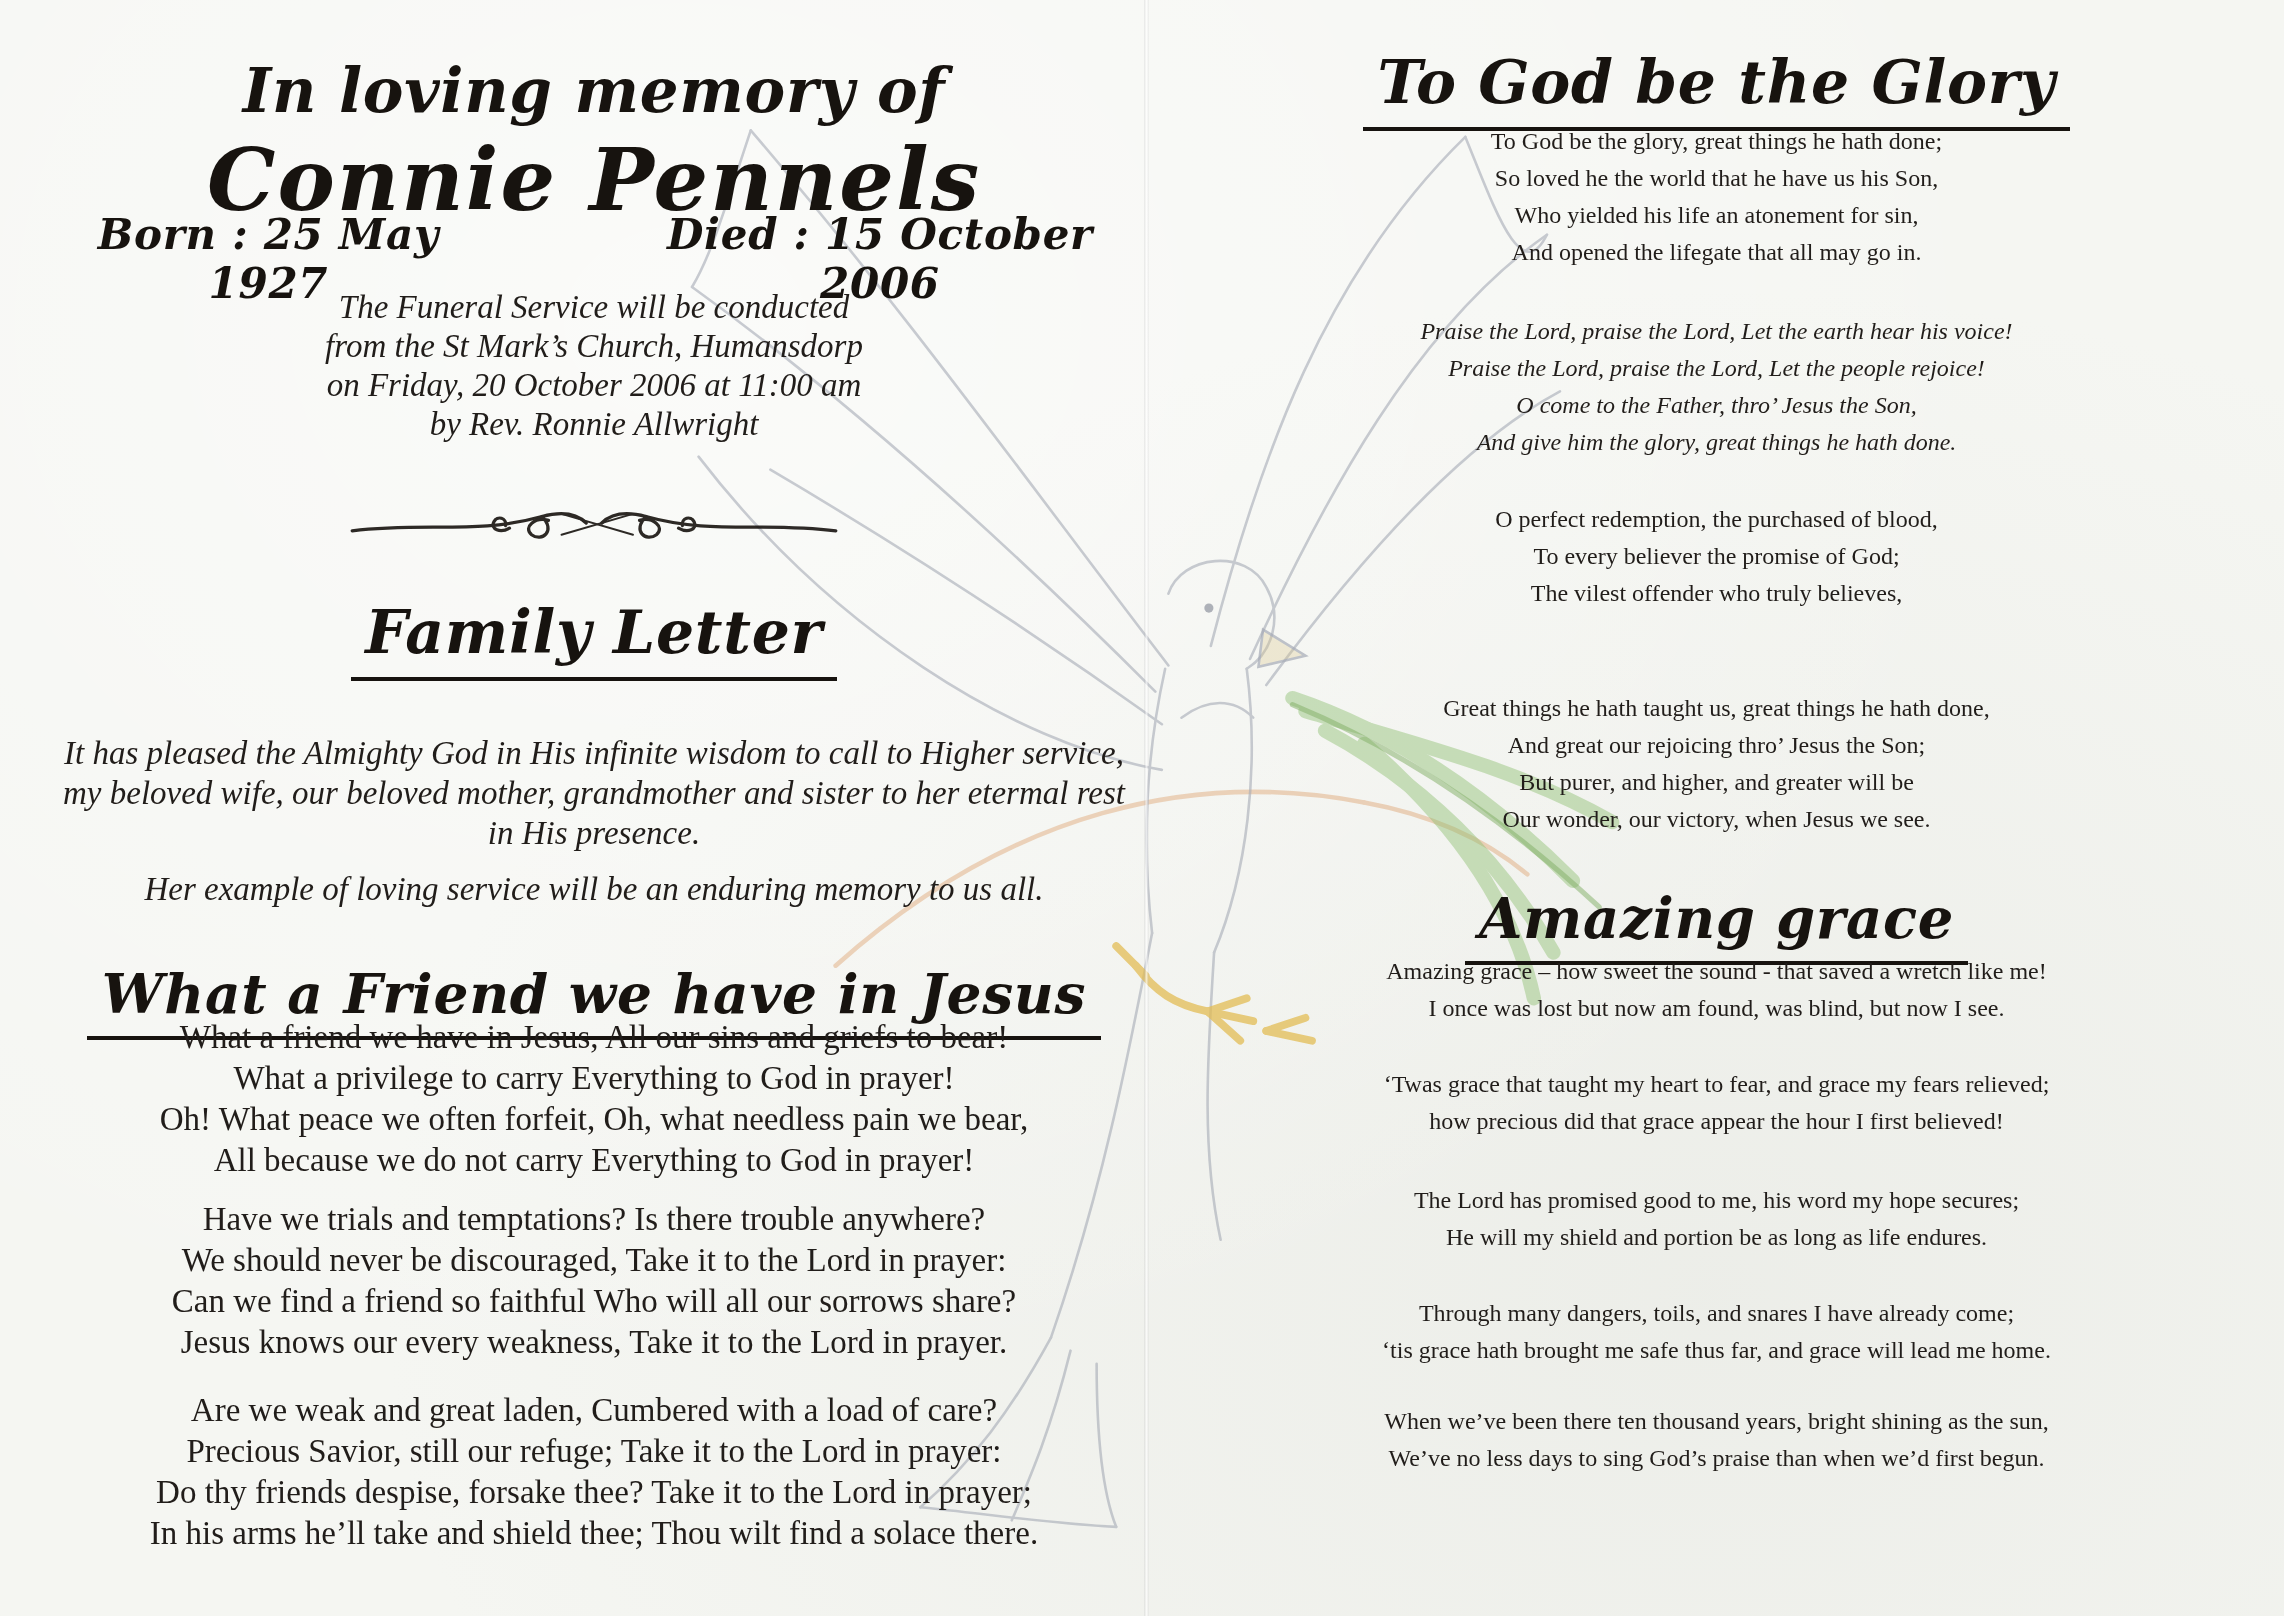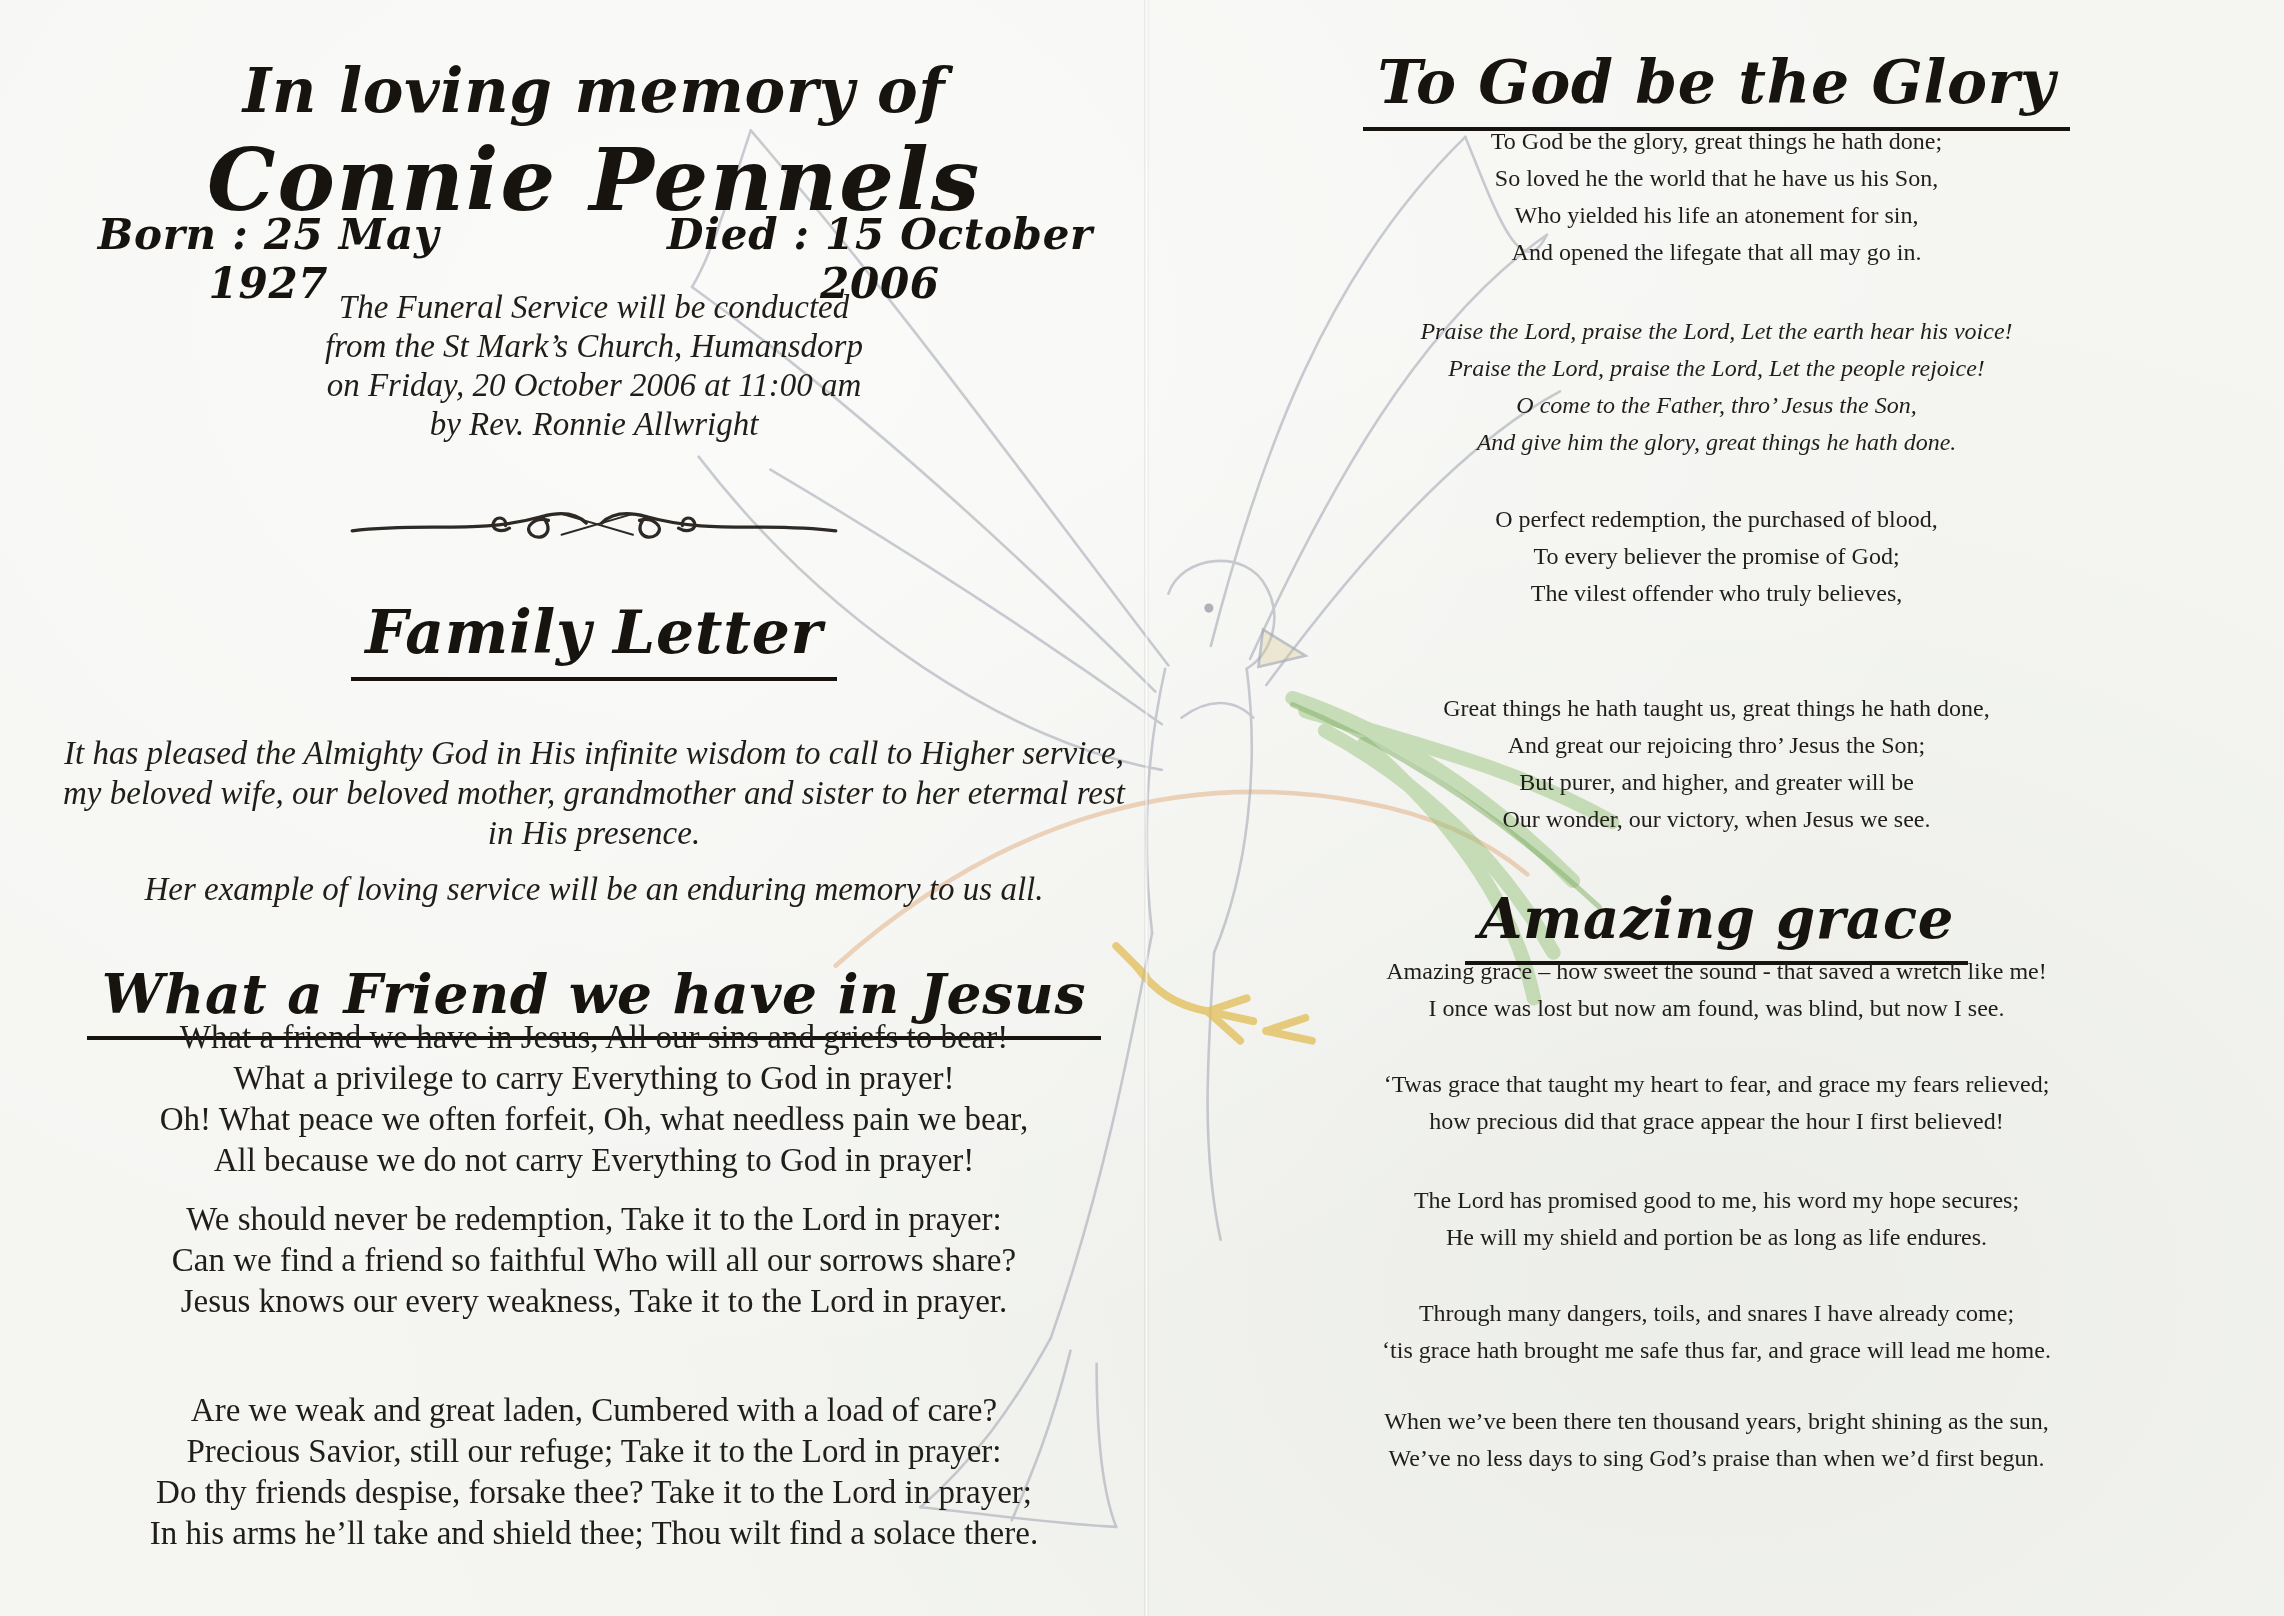"Have we trials and temptations?" div.body-line { html: none -> <div>Have we trials and temptations? Is there trouble anywhere?</div> }
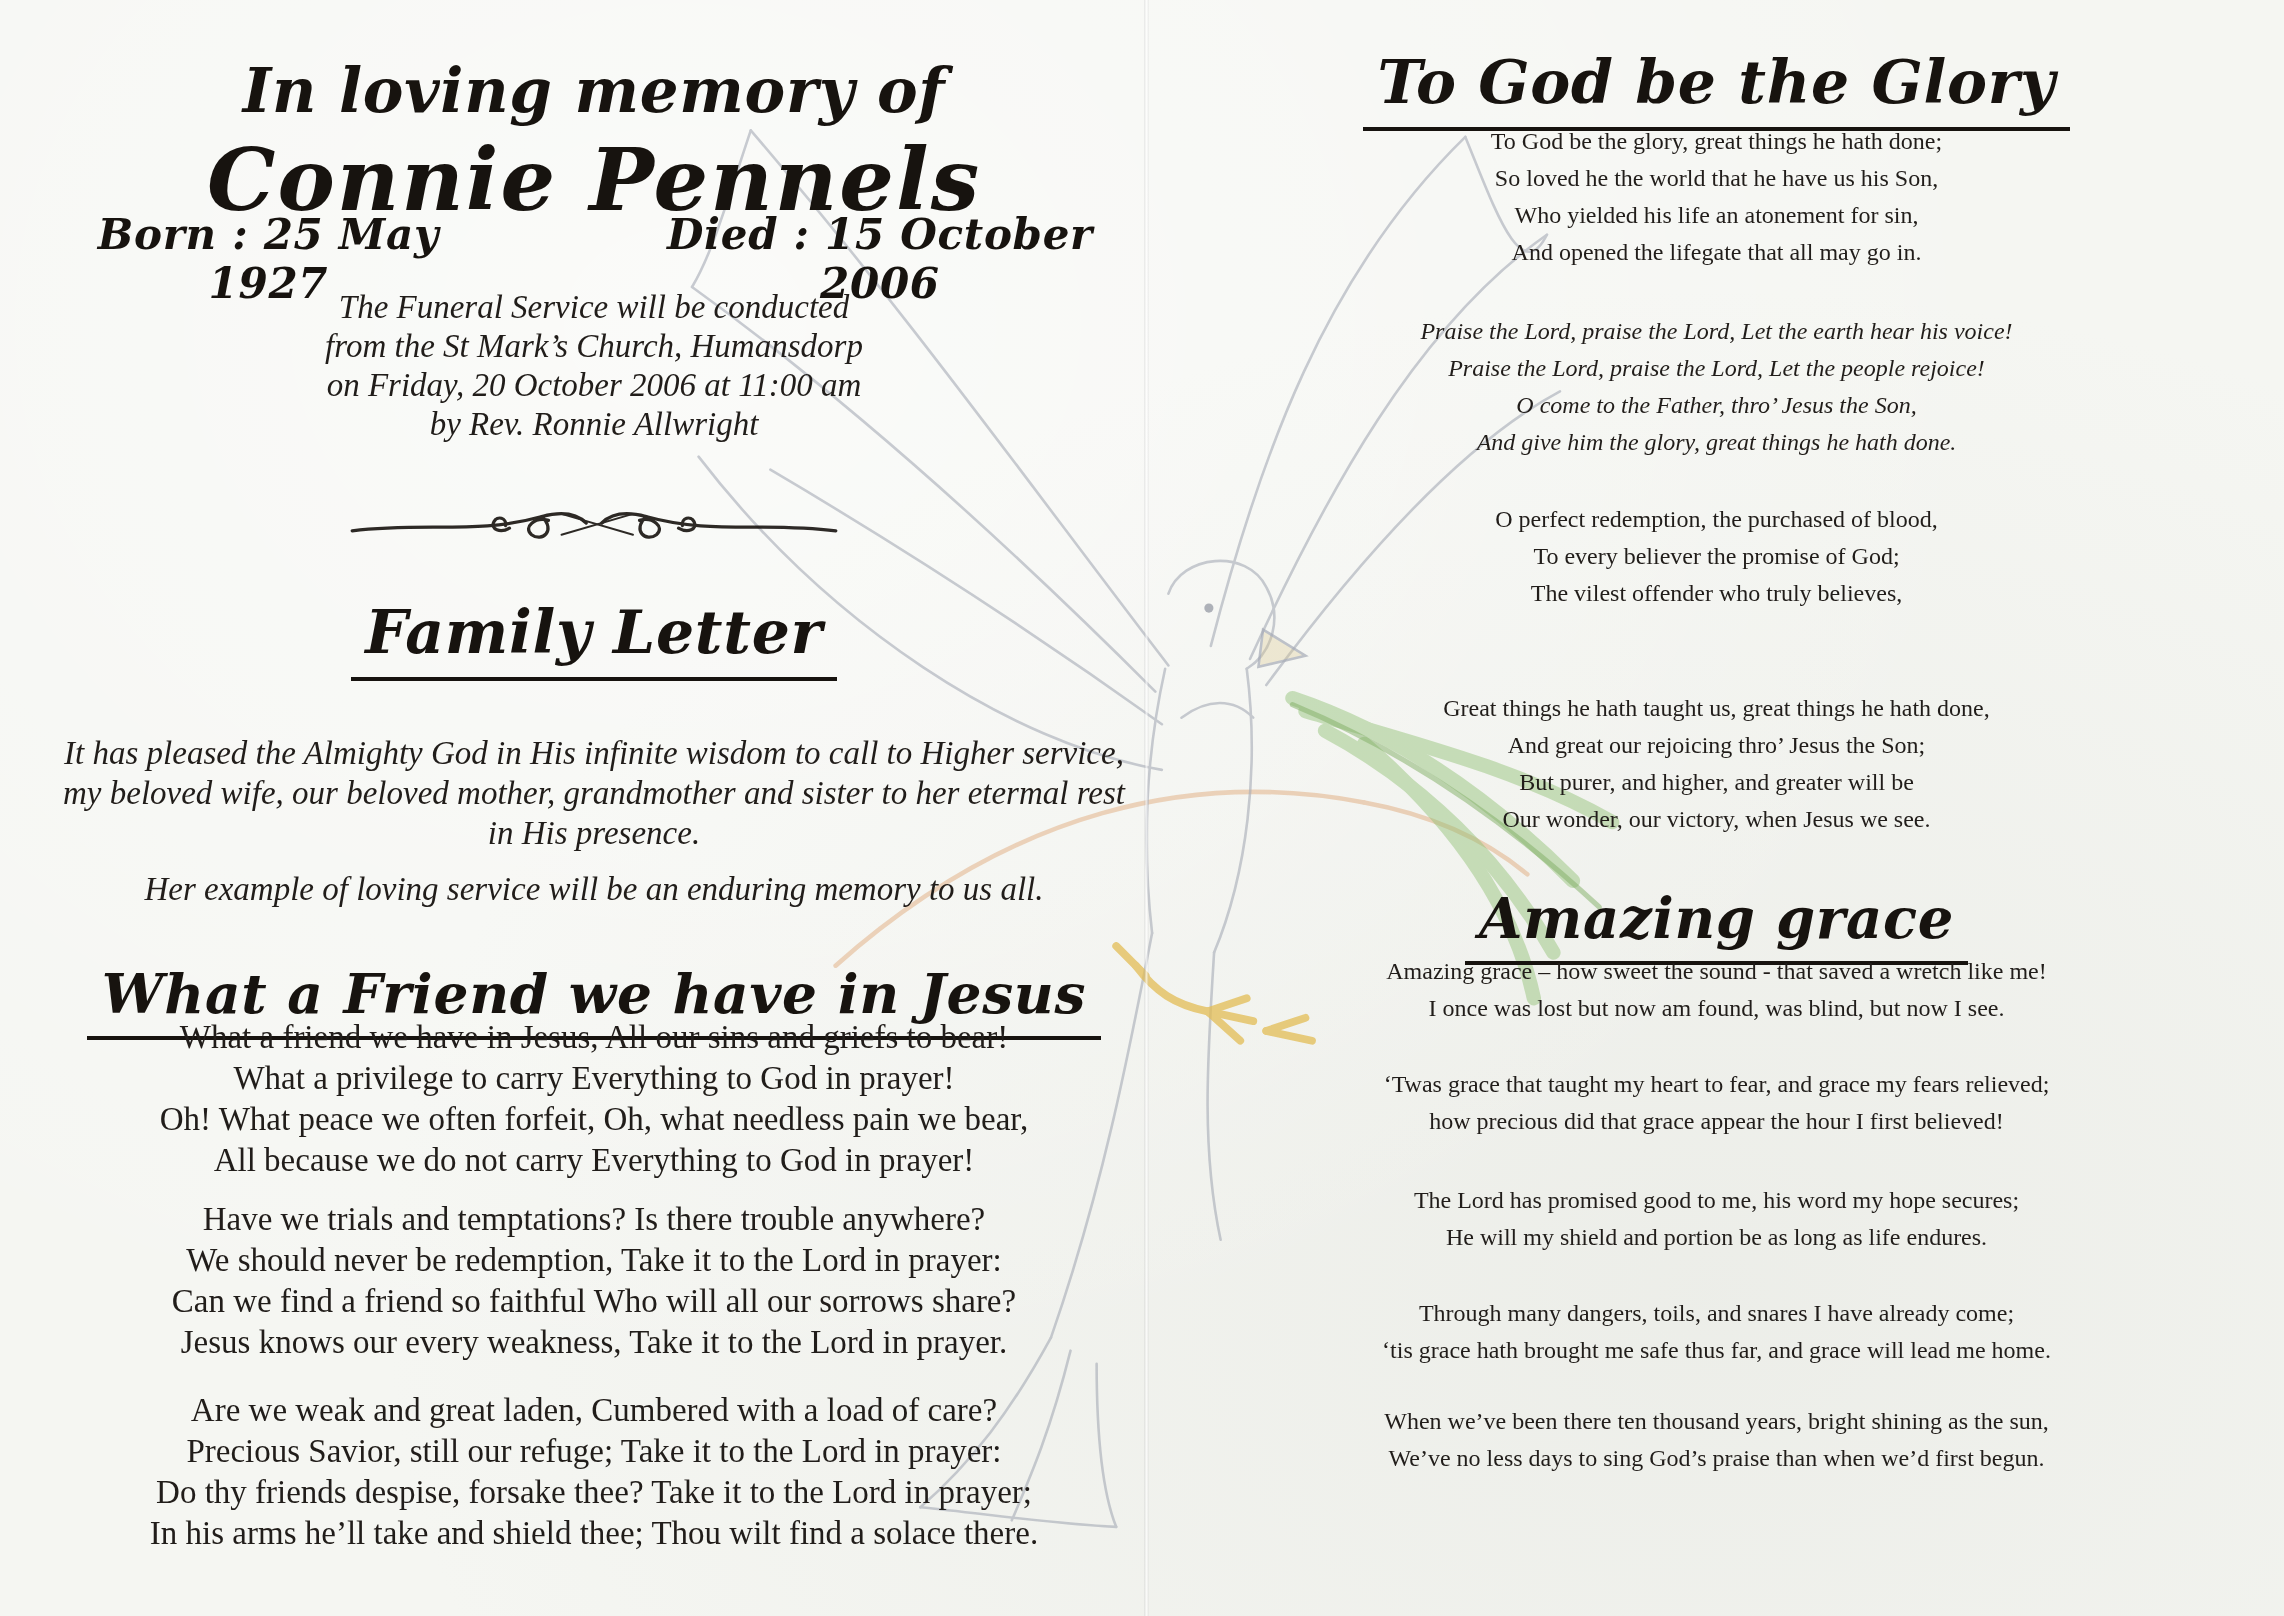"We should never be redemption," div.body-line { text: redemption -> discouraged }
